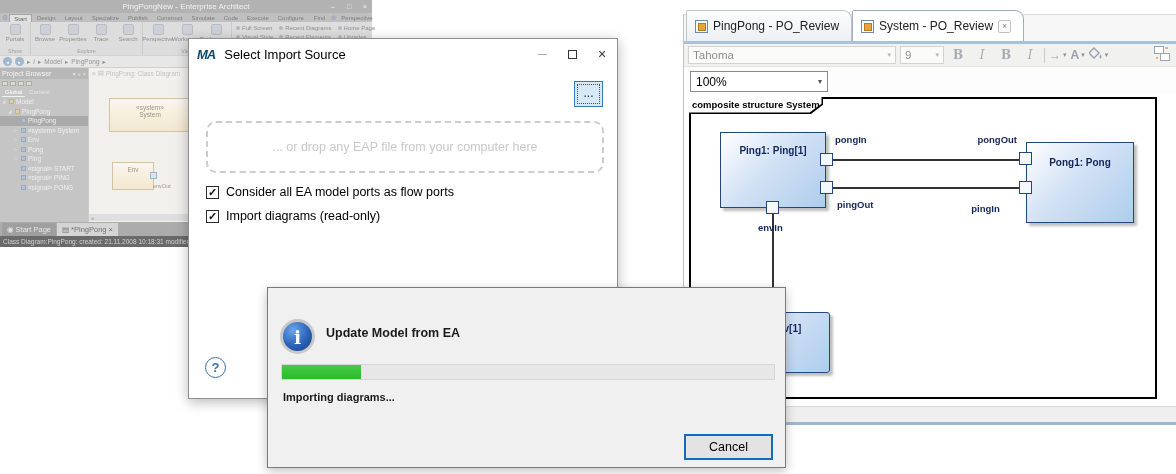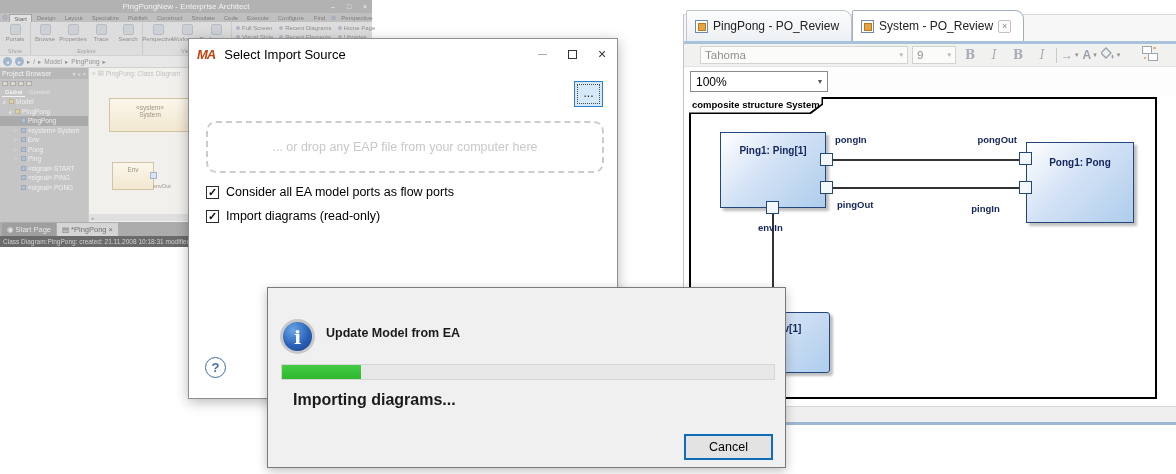"MA" .id-logo { color: #c2410c -> #0c4a6e }
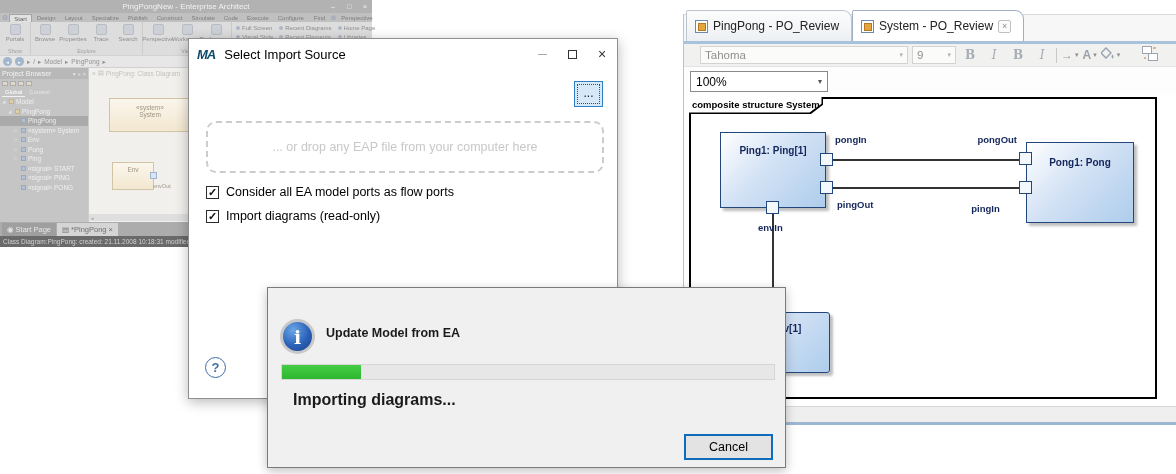"Tahoma" .ed-toolbar { padding: 0 16px -> 0 4px }
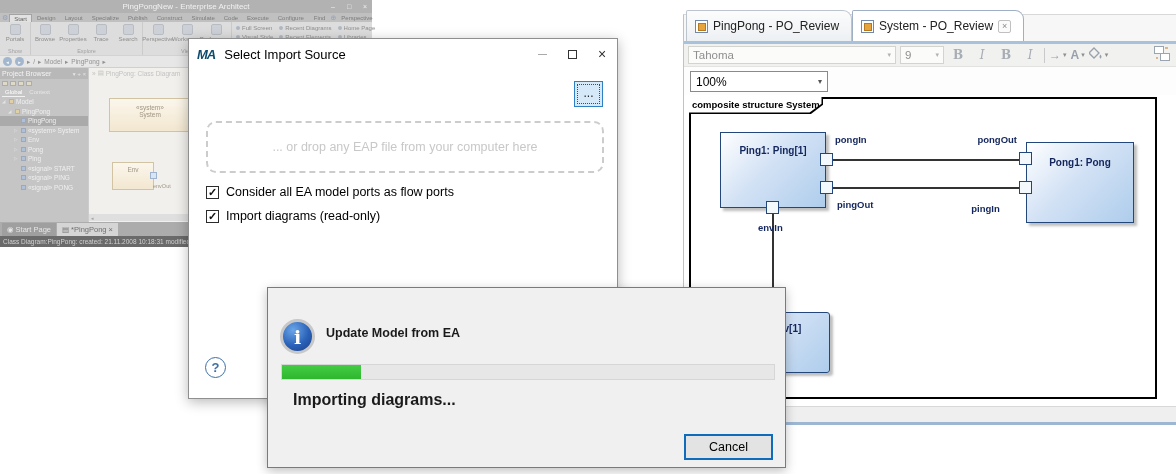"Importing diagrams..." .pd-status { font-size: 16px -> 11px; left: 25px -> 15px }
